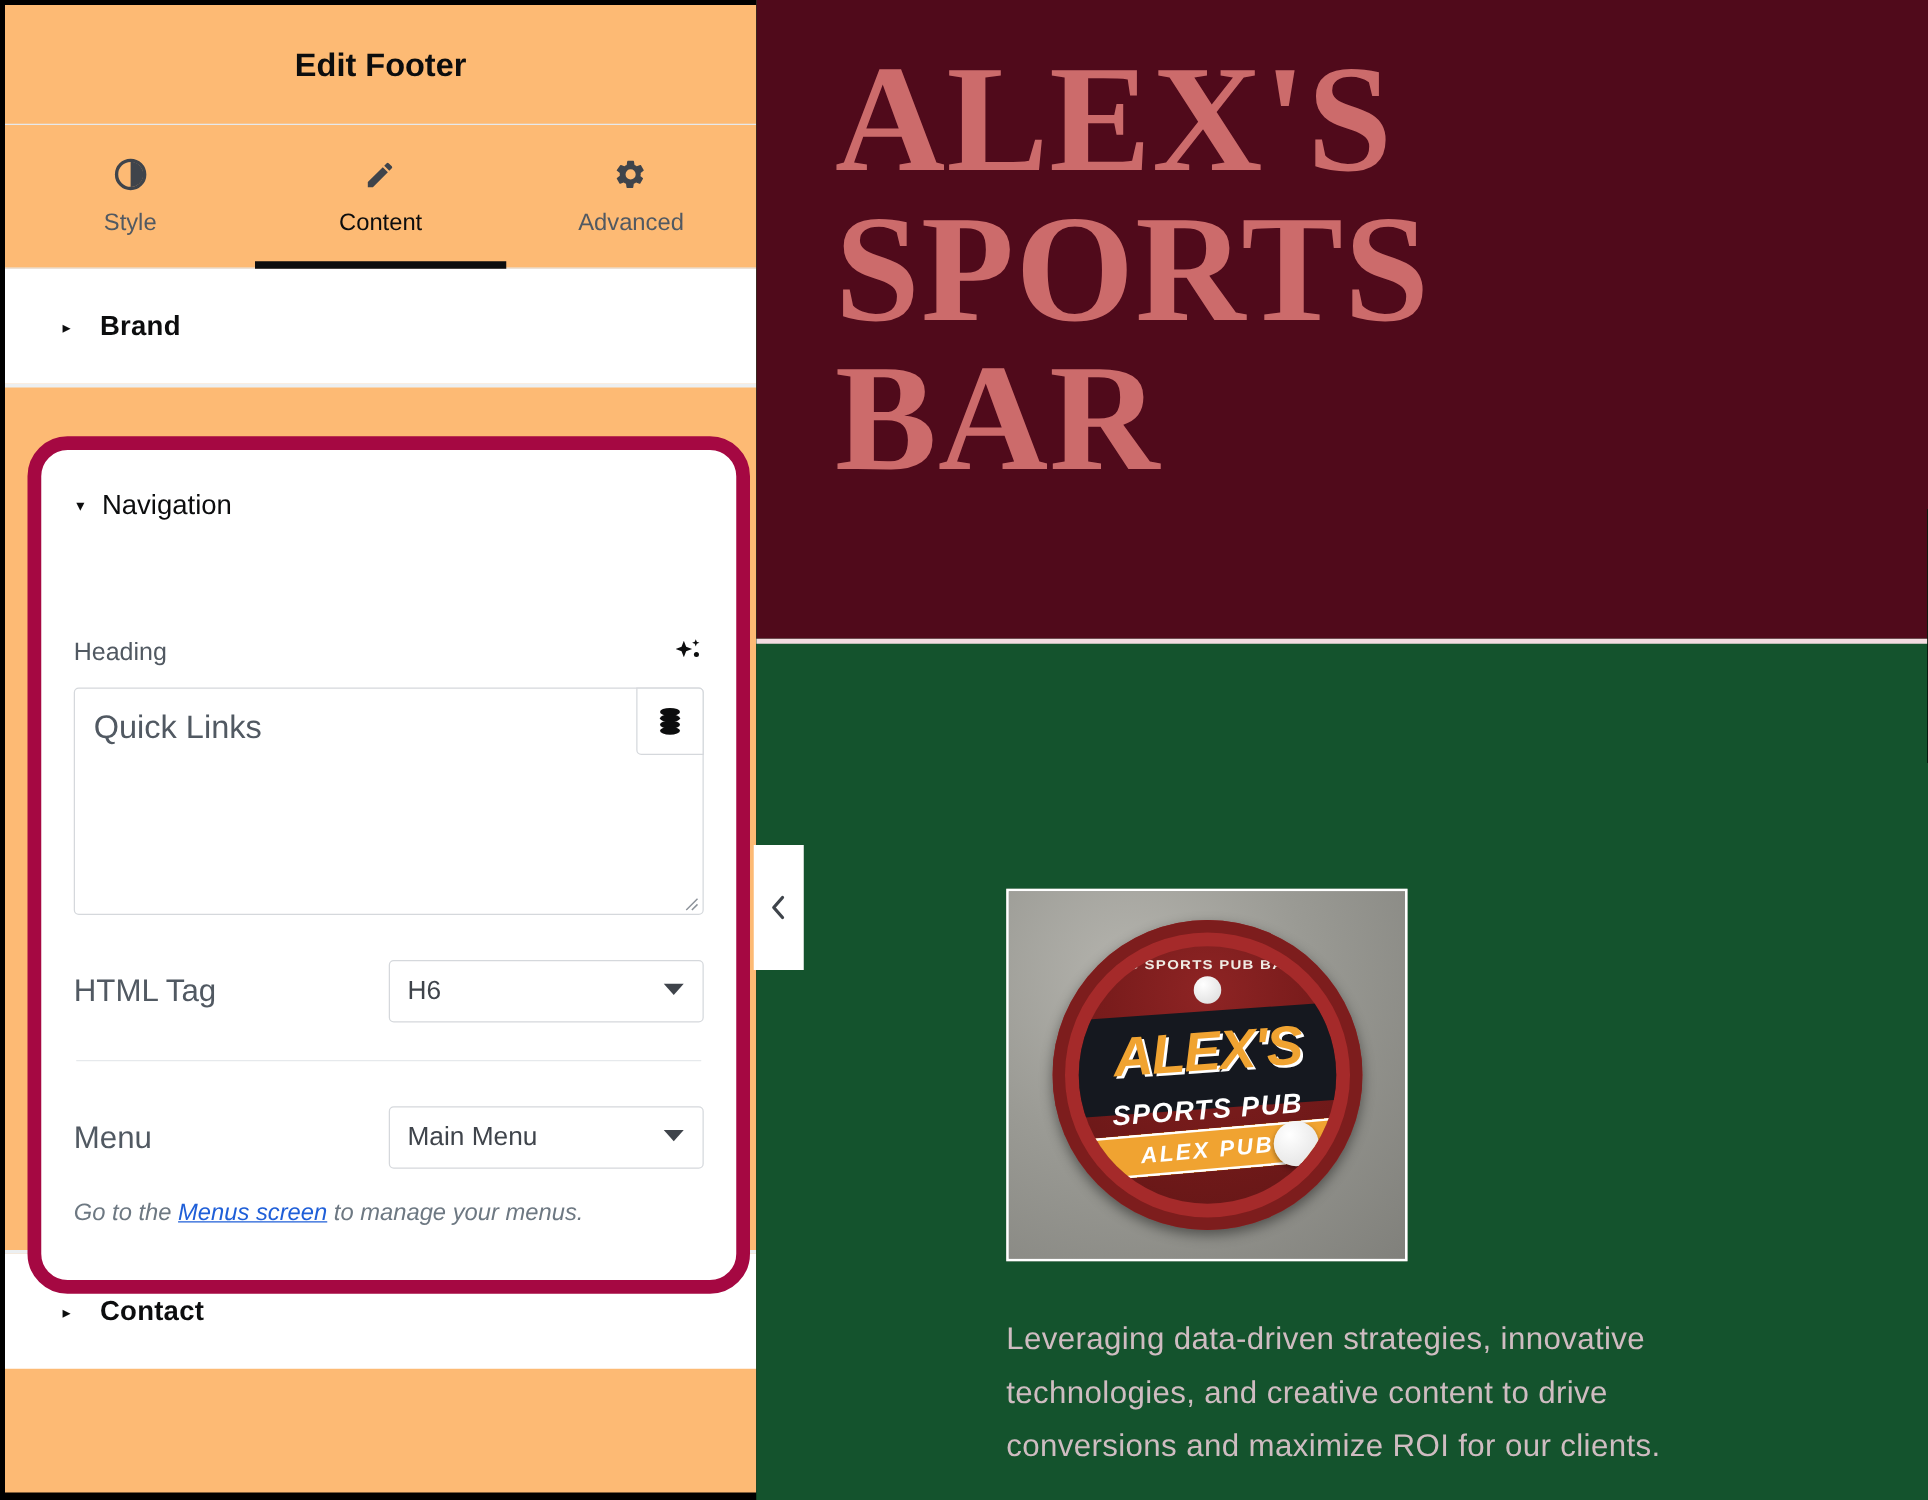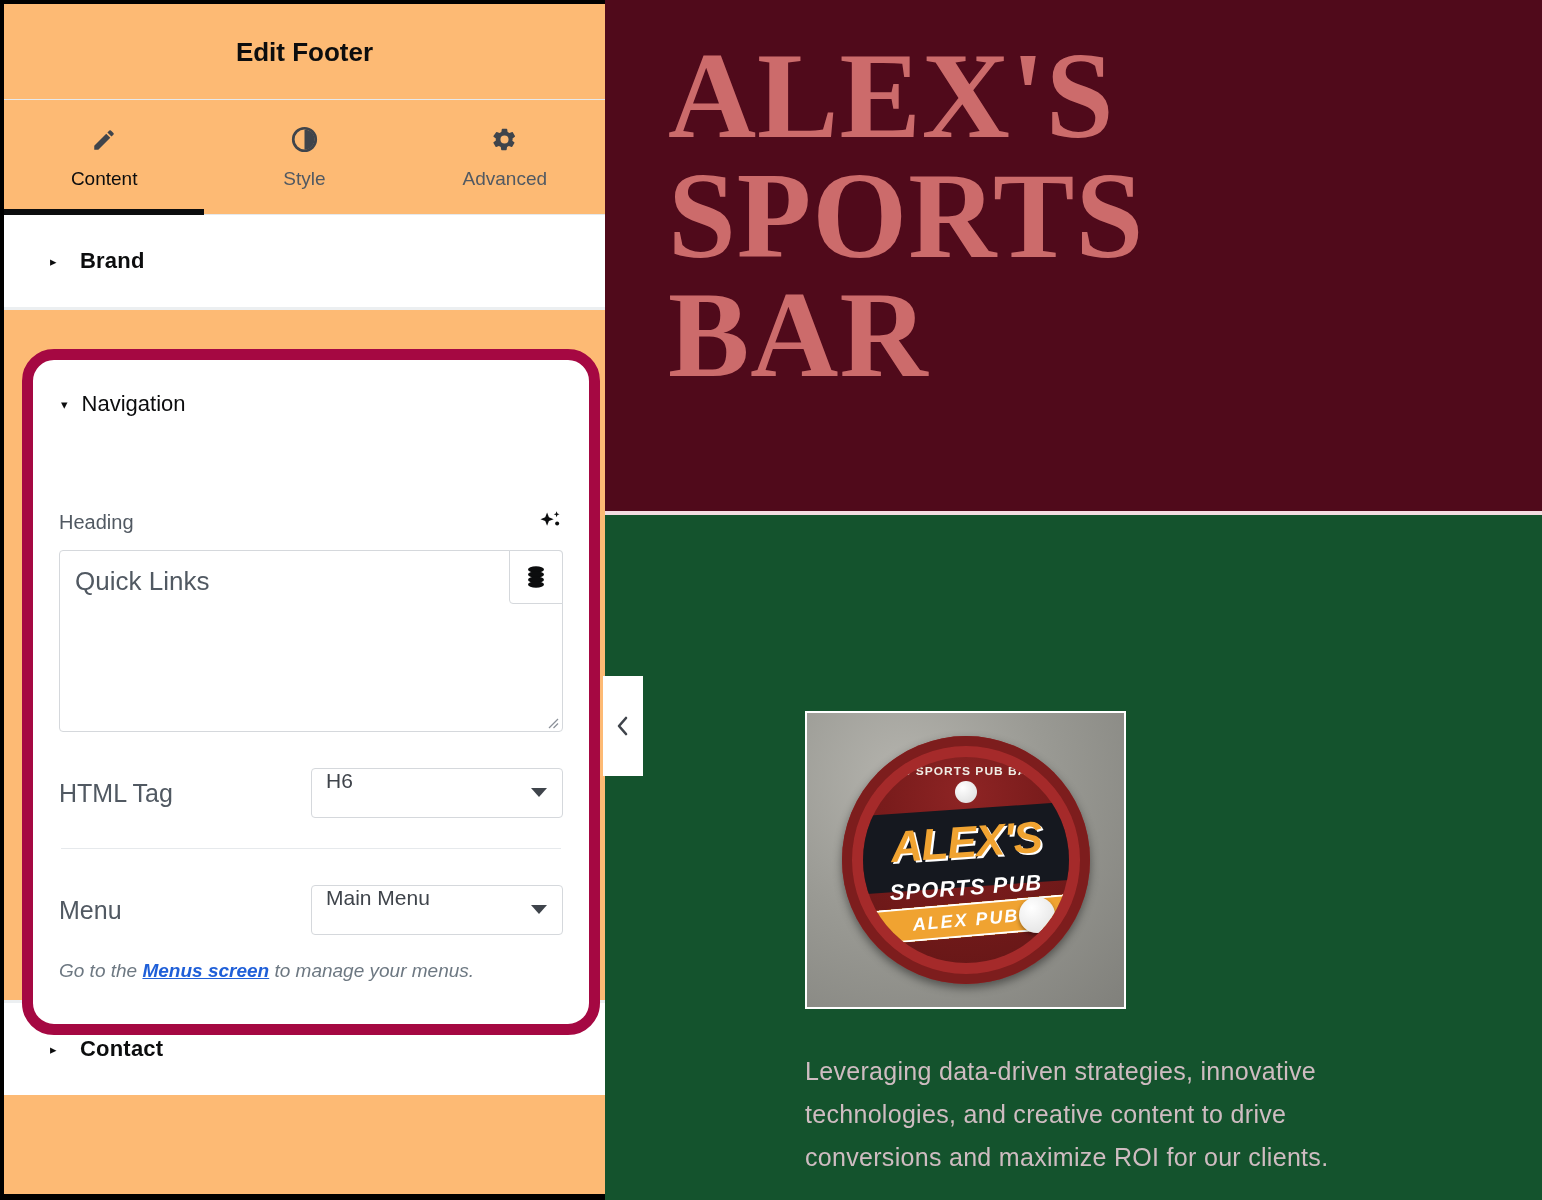"Content" div.tab { order: before "Style" -> after "Style" }
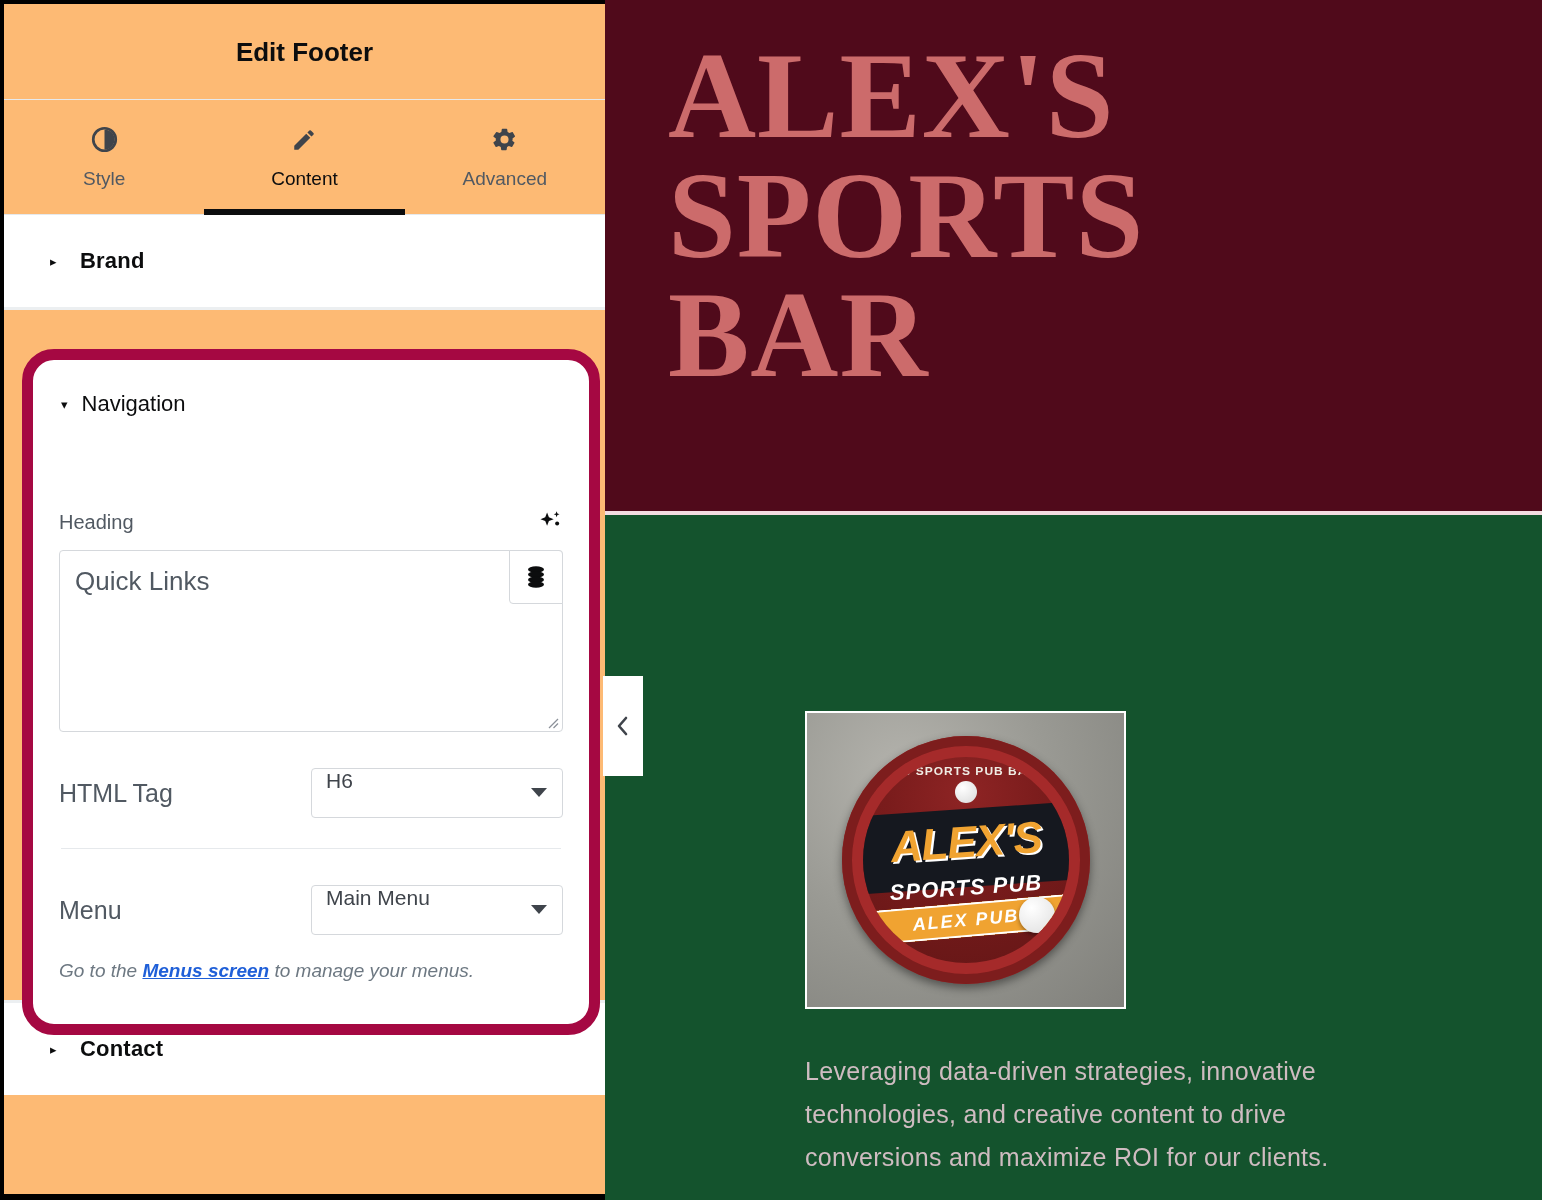"H6" .select-box { align-items: none -> center }
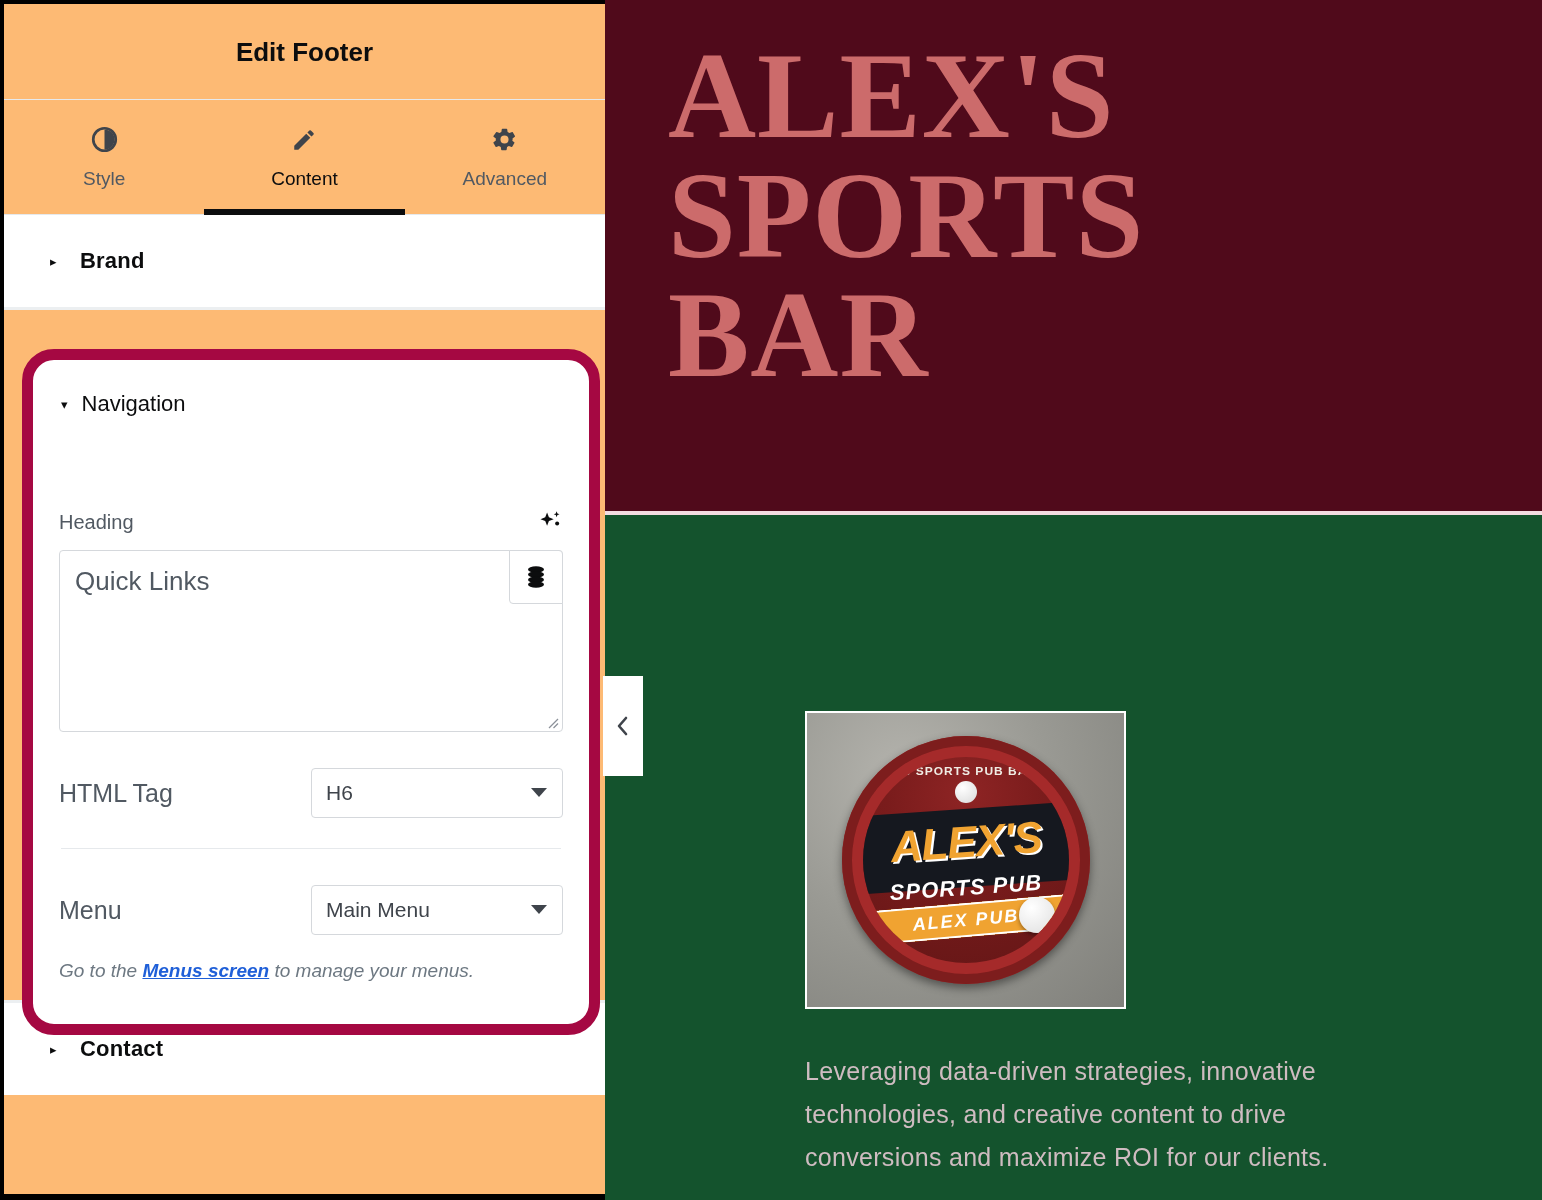"Menus screen" .help-note a { font-weight: bold -> normal }
